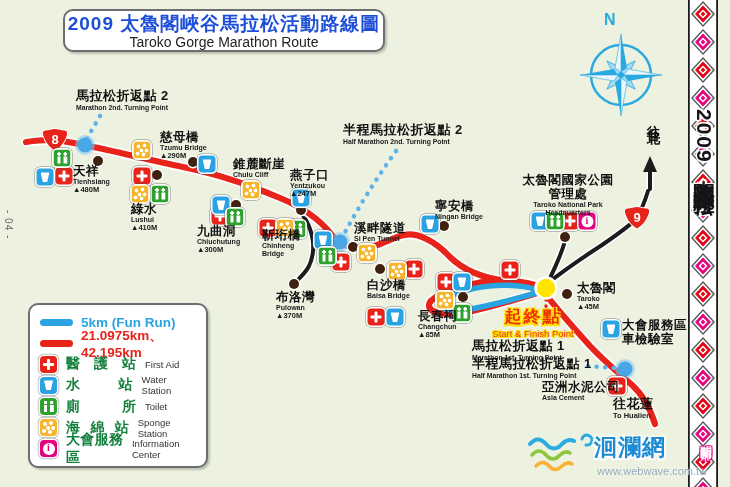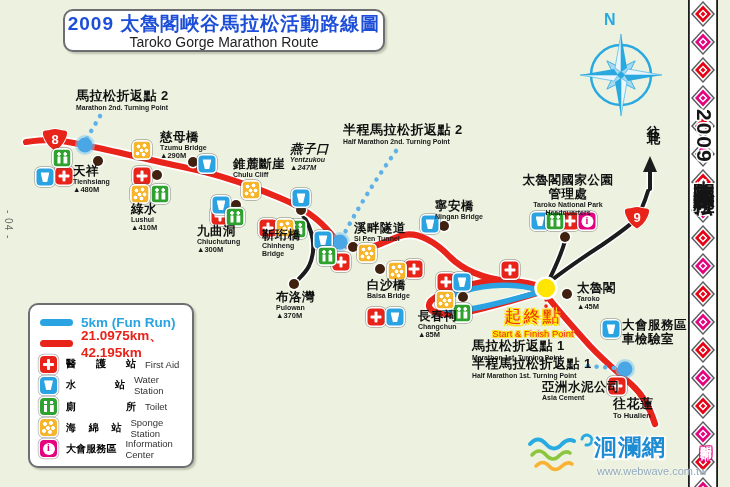"燕子口" div.plc { font-style: italic -> none; top: 142px -> 168px }
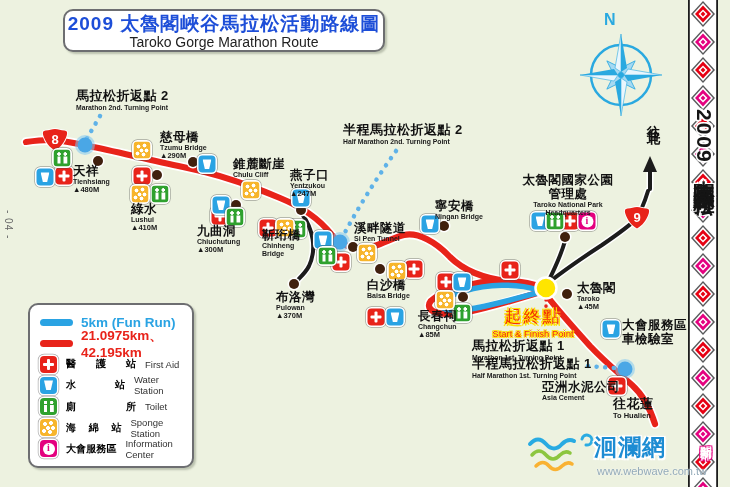"5km (Fun Run)" #legend { width: 166px -> 180px }
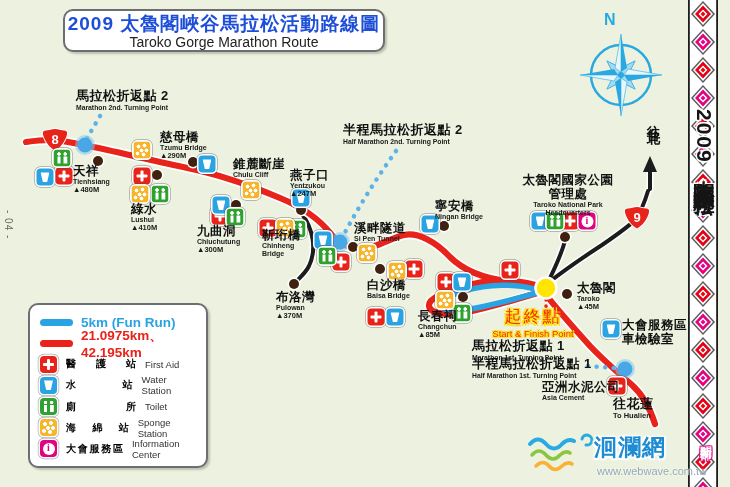"起終點" #startfinish .zh { font-weight: normal -> bold }
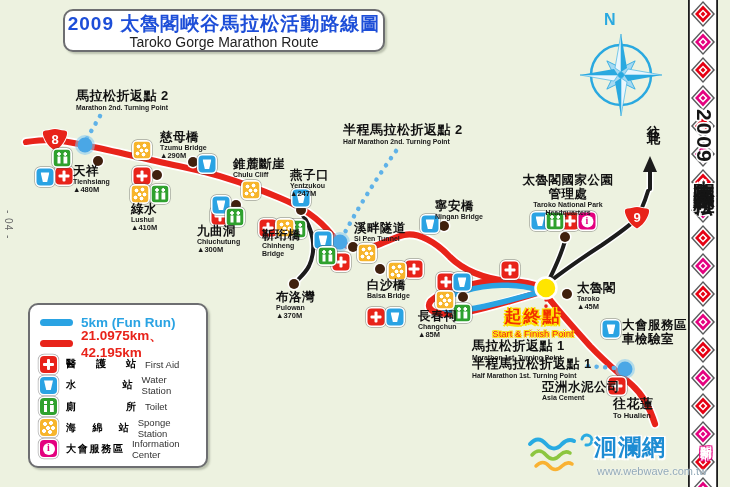"醫護站" .lzh { color: #000000 -> #15803d; font-size: 10px -> 14px }
